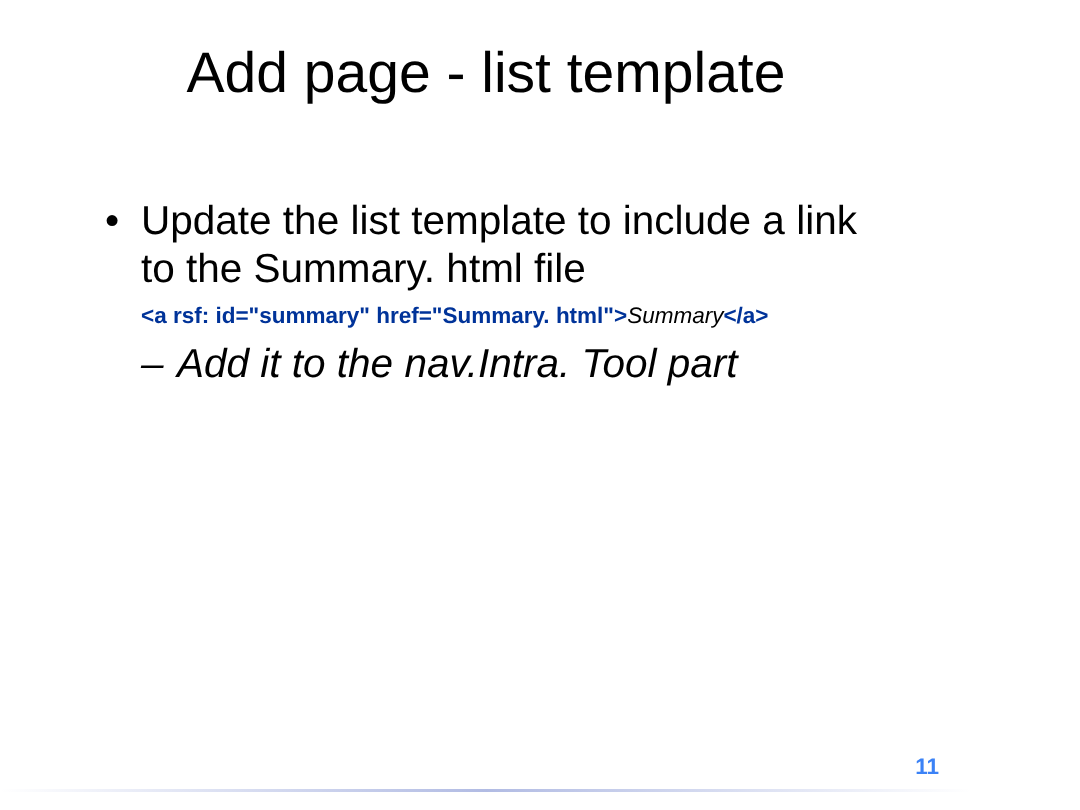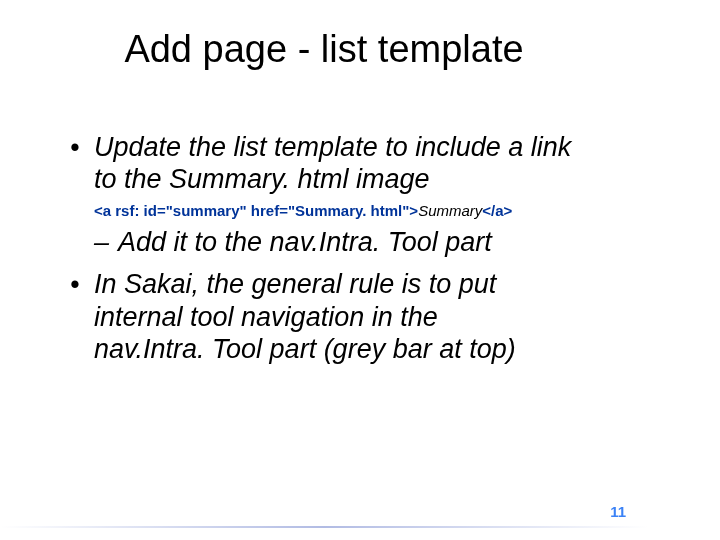"Update the list template to" .bullet { font-style: italic -> none }
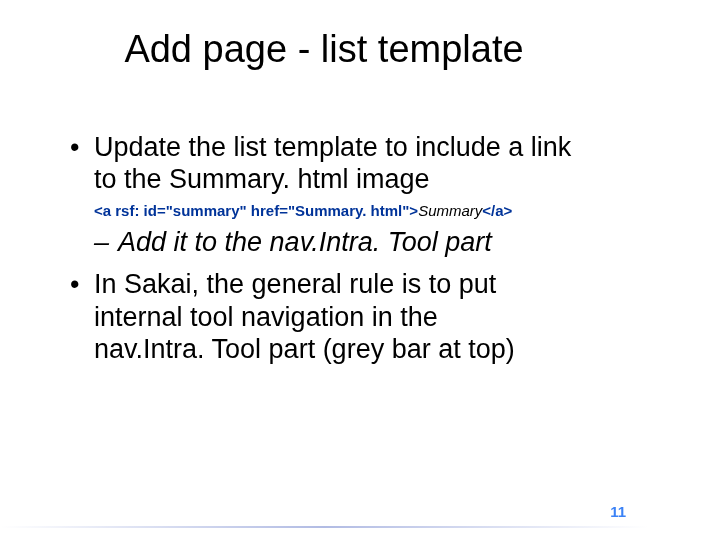"to the Summary. html image" span { text: image -> file }
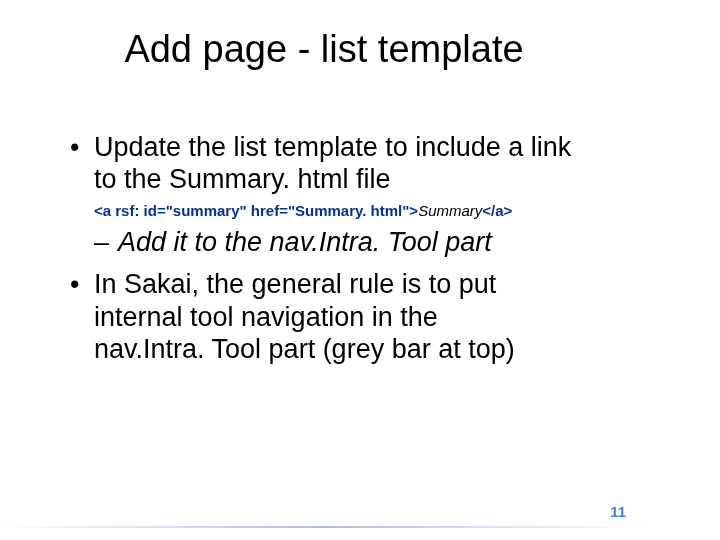"In Sakai, the general rule" div.bullet { html: <div> <span>In Sakai, the general rule is to put</span><br> <span>internal tool navigation in the</span><br> <span>nav.Intra. Tool part (grey bar at top)</span> </div> -> none }
